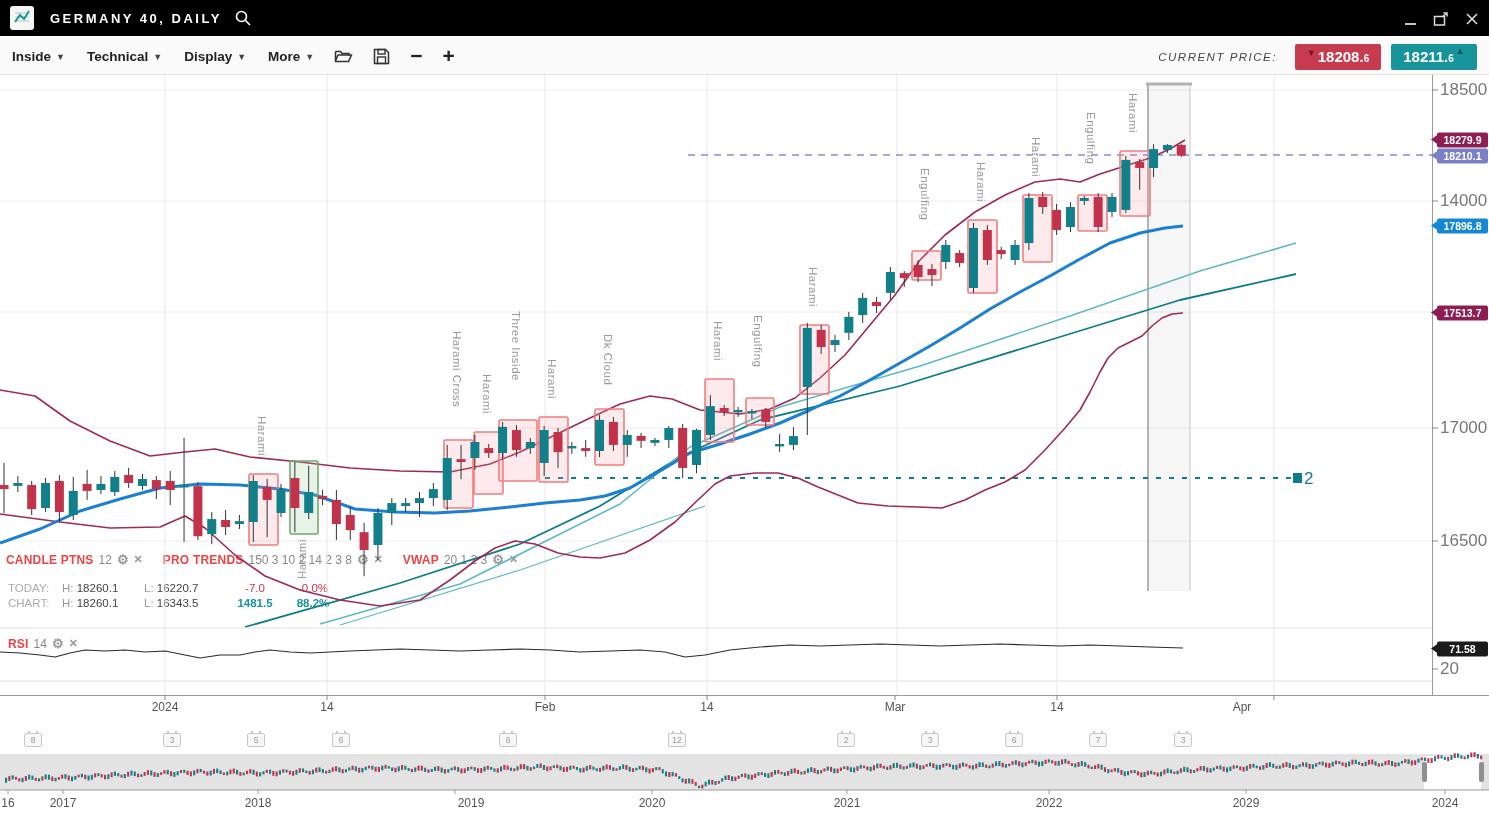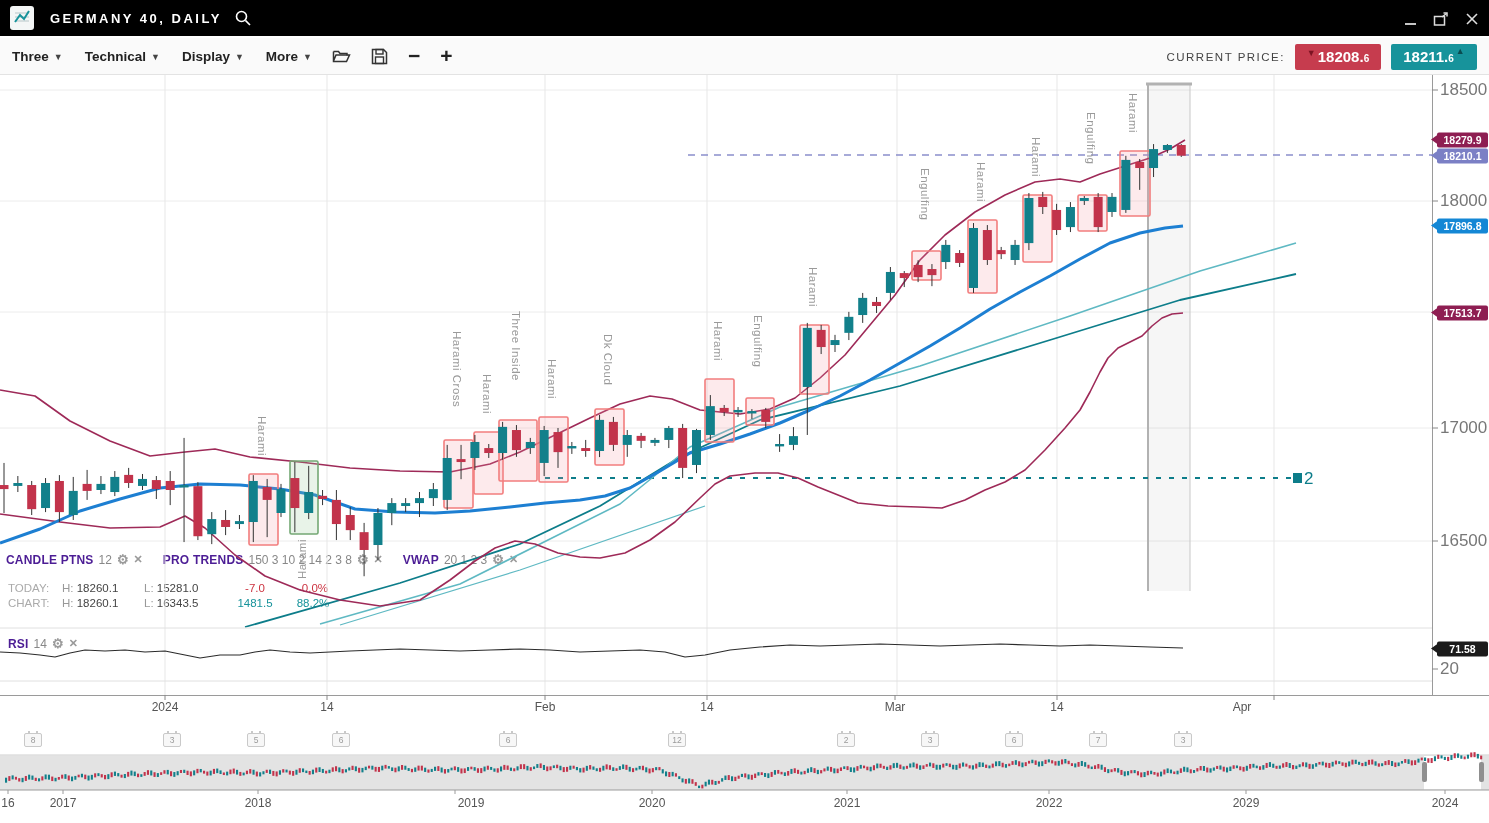"Three" span { text: Three -> Inside }
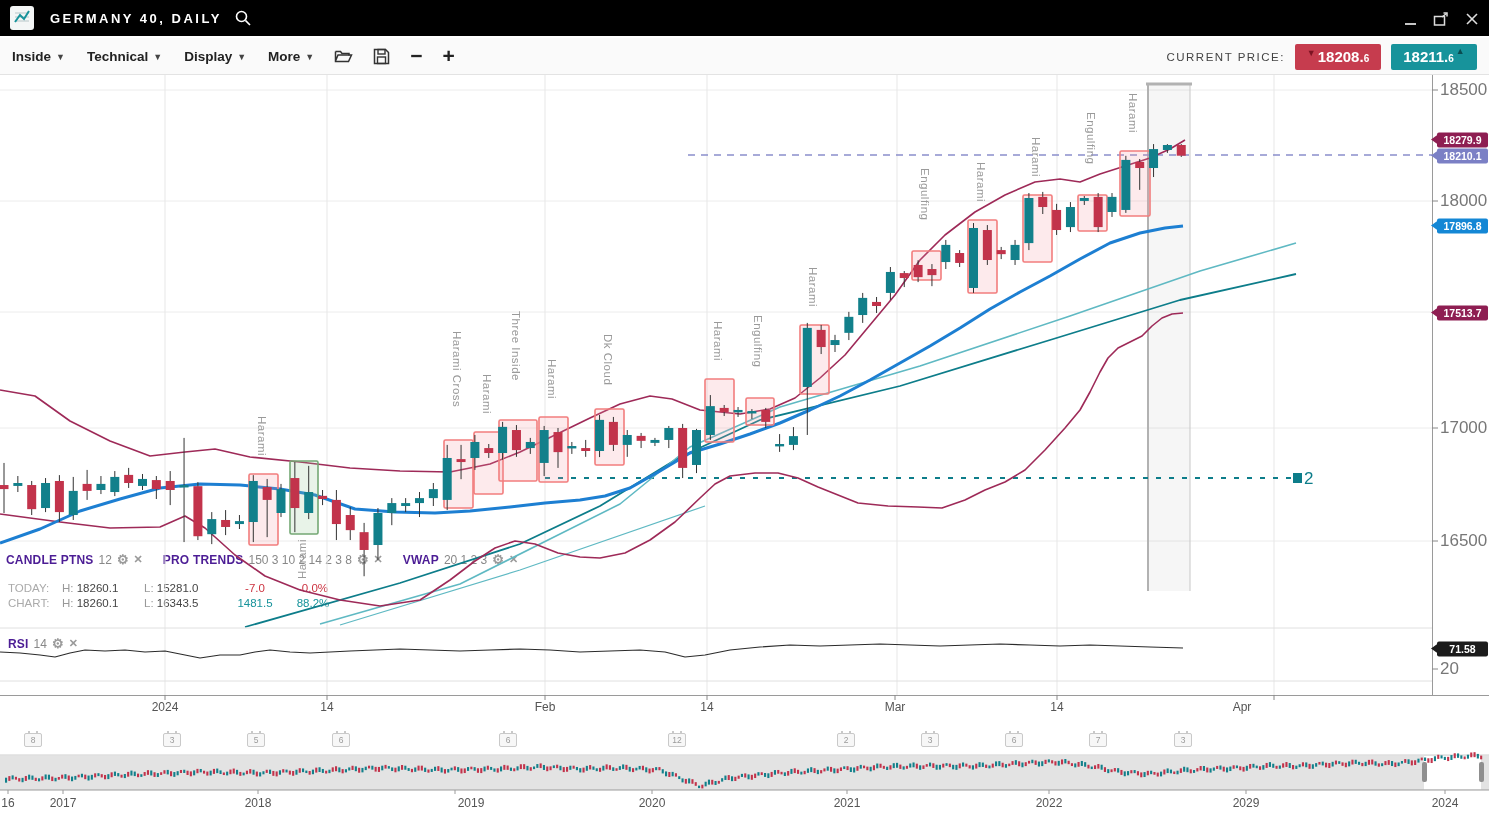"CURRENT PRICE:" .cp-label { font-style: none -> italic; margin-right: 10px -> 18px }
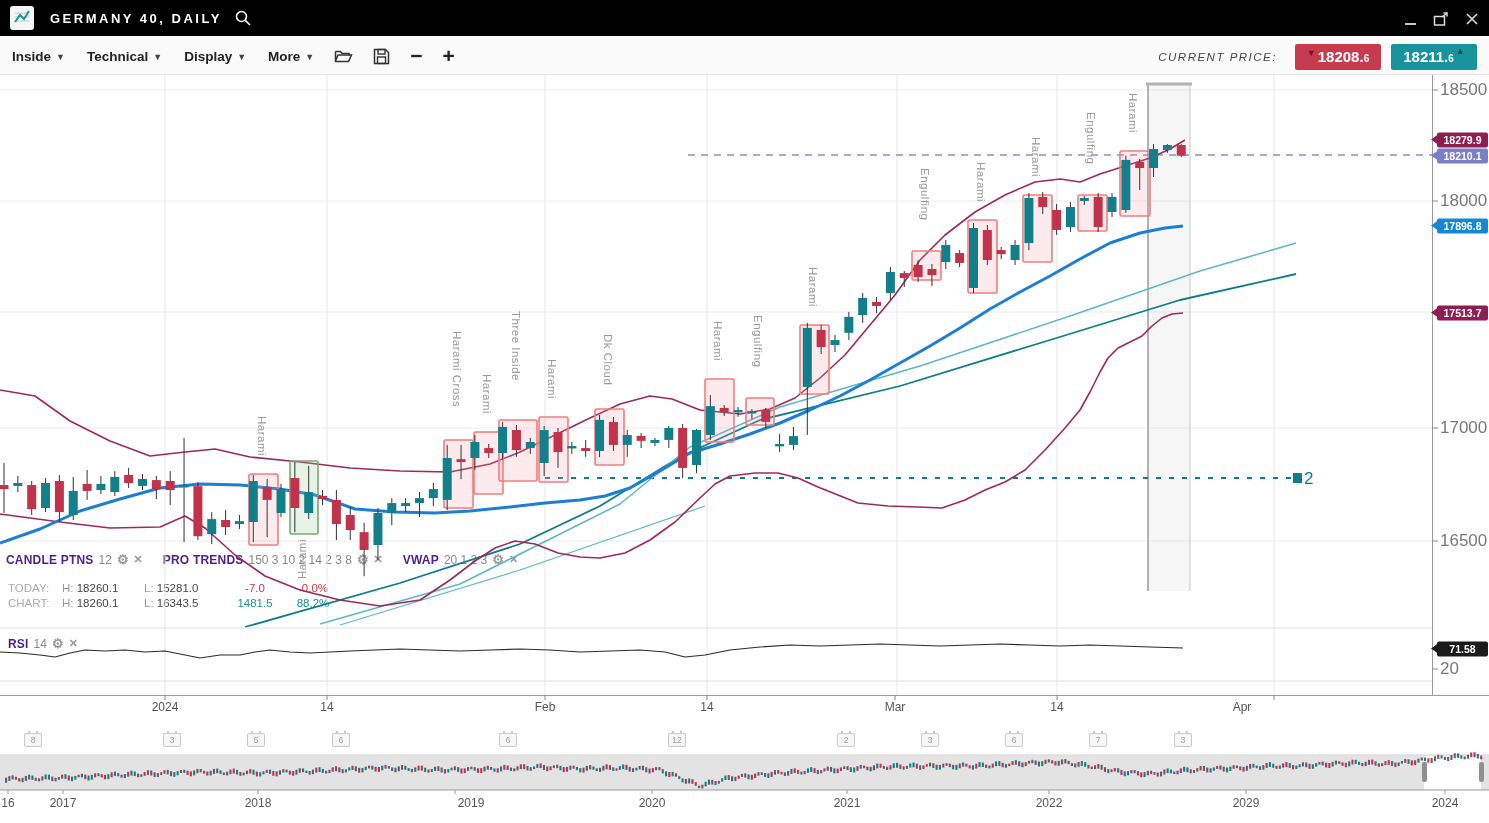"18000" div.ylab { text: 18000 -> 14000 }
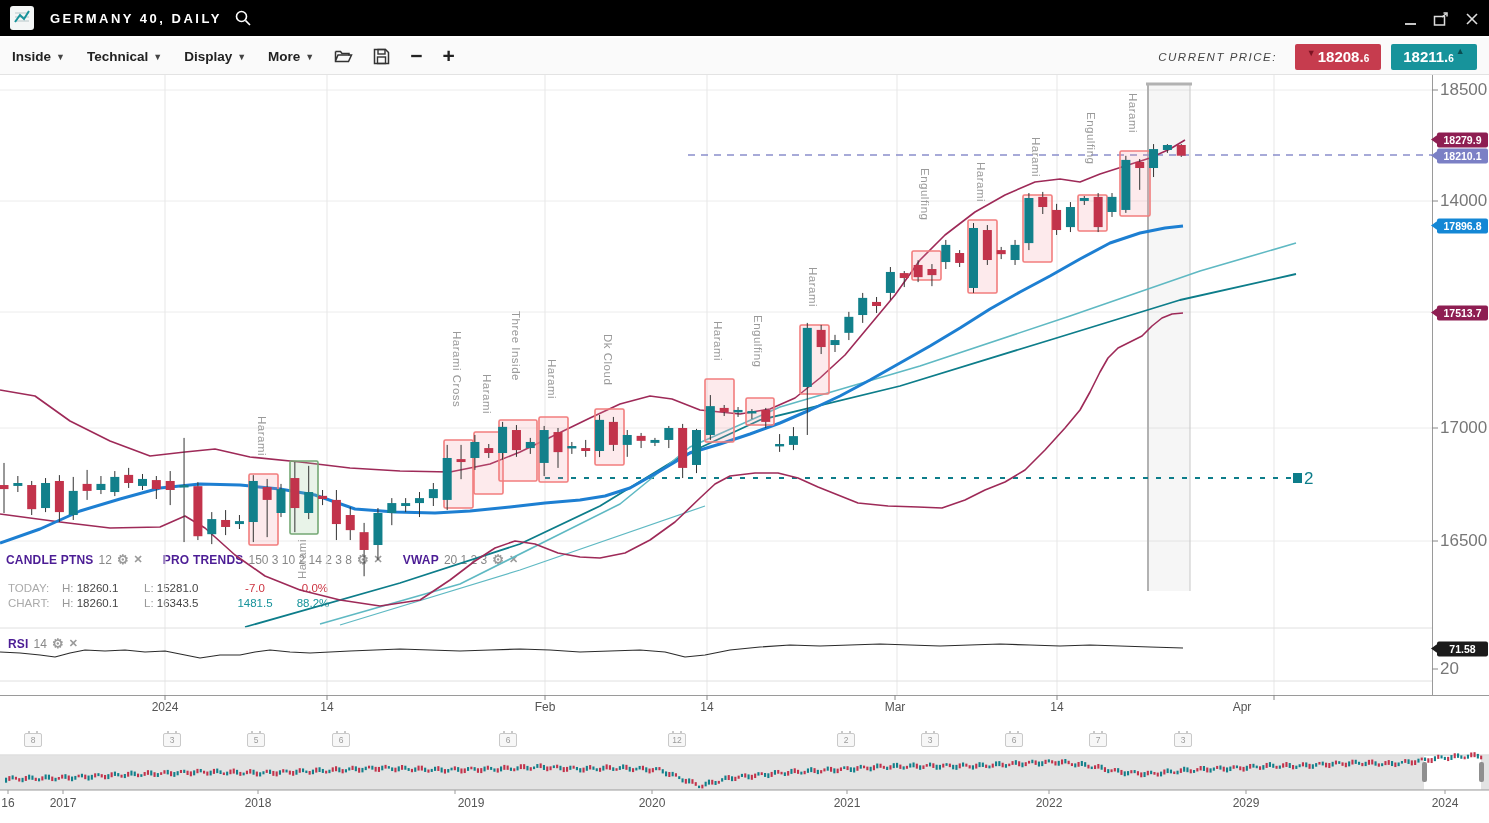"CANDLE PTNS" .chip b { color: #4c1d95 -> #ef4444 }
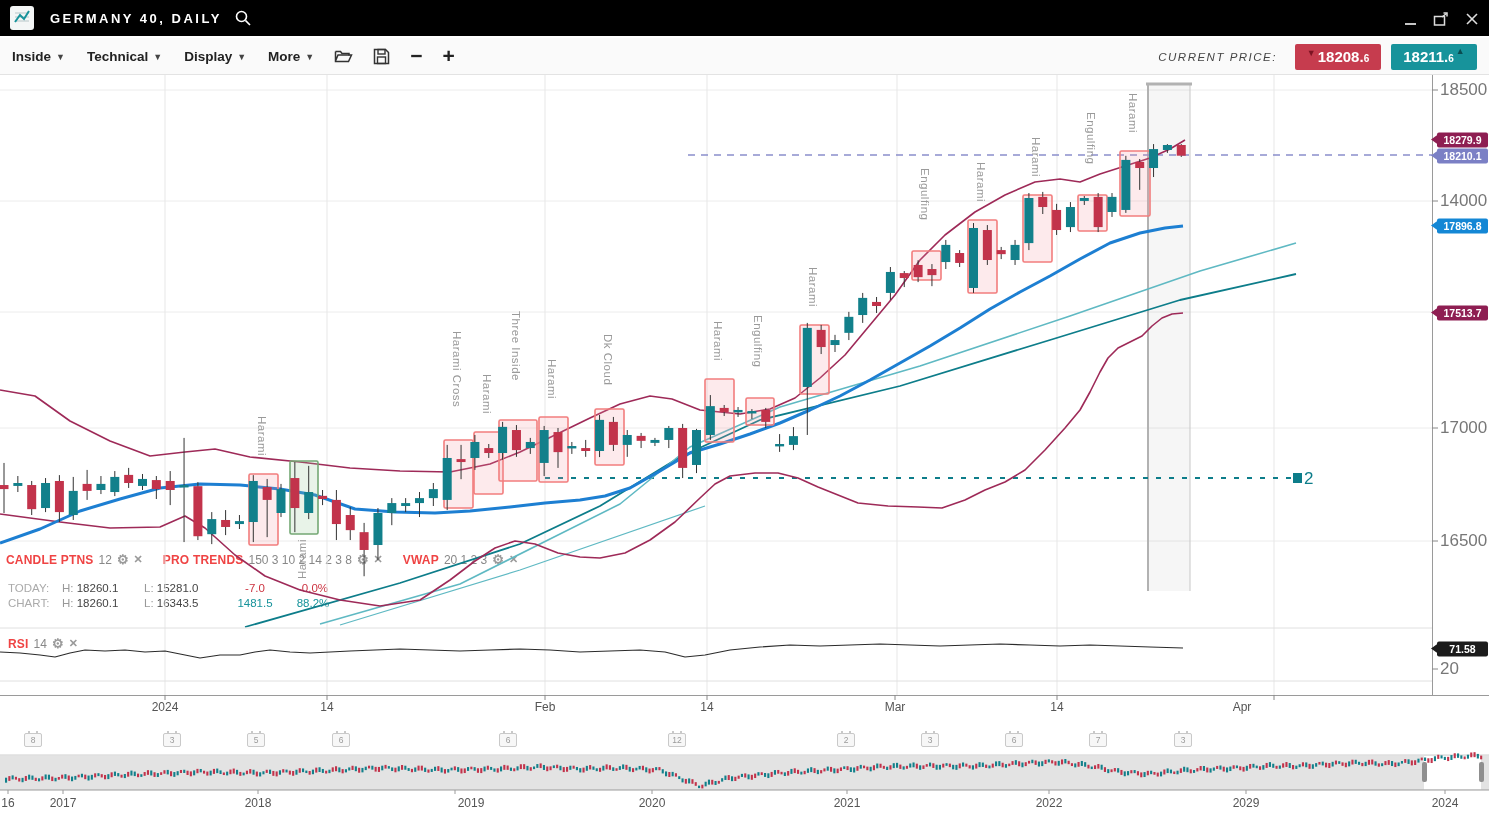"15281.0" span { text: 15281.0 -> 16220.7 }
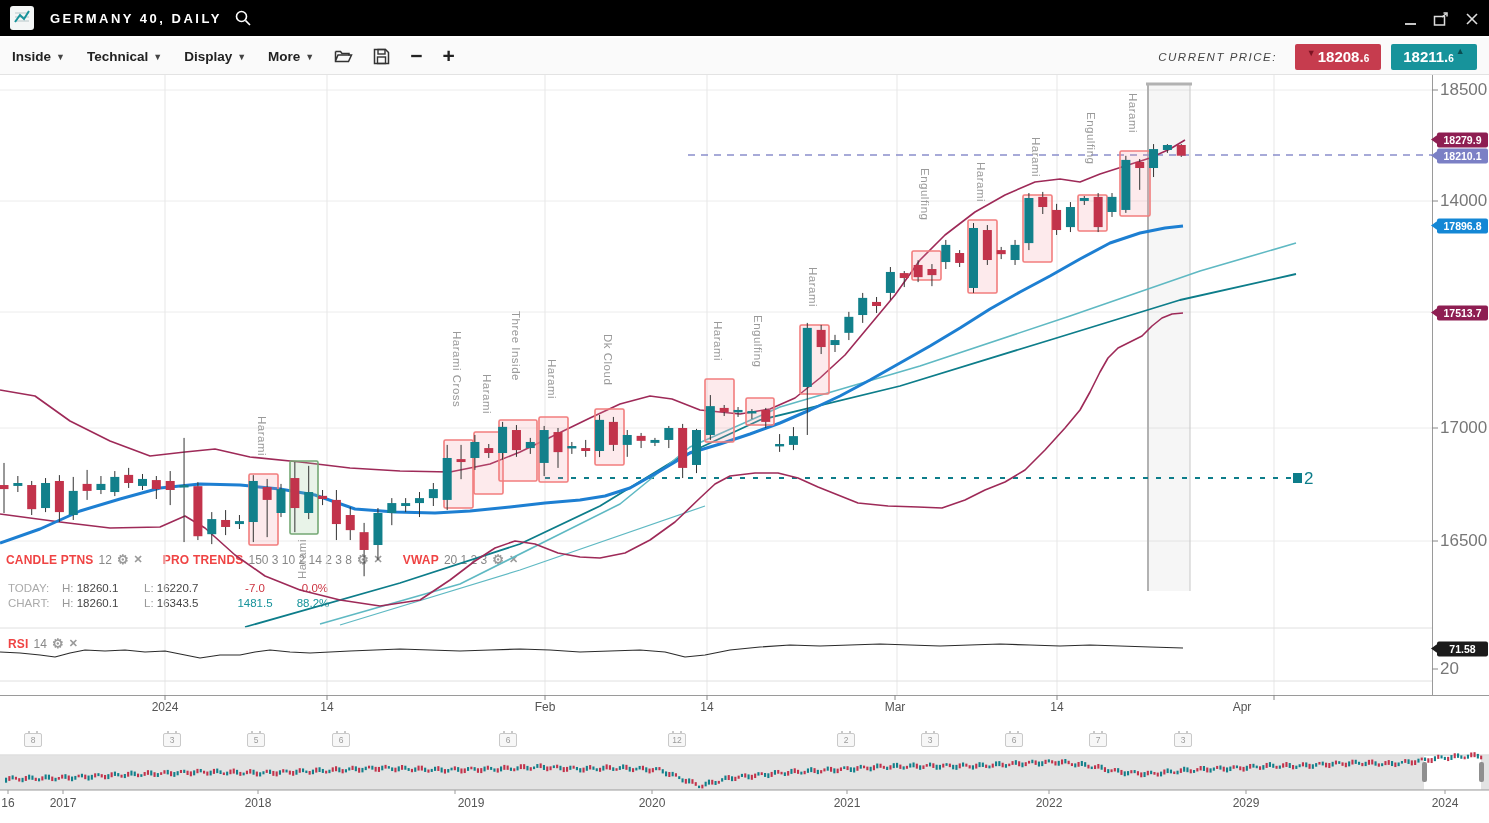"1481.5" .stat-row .pos { font-weight: none -> bold }
